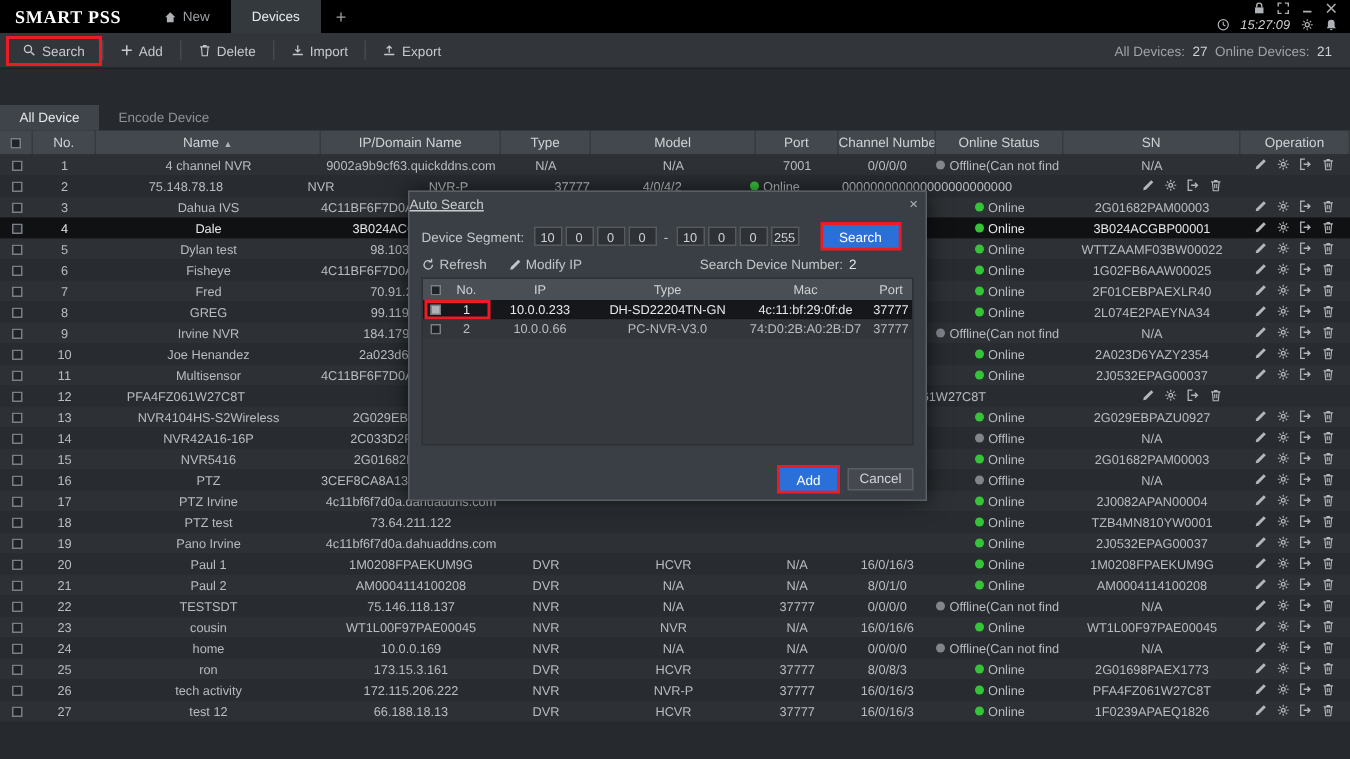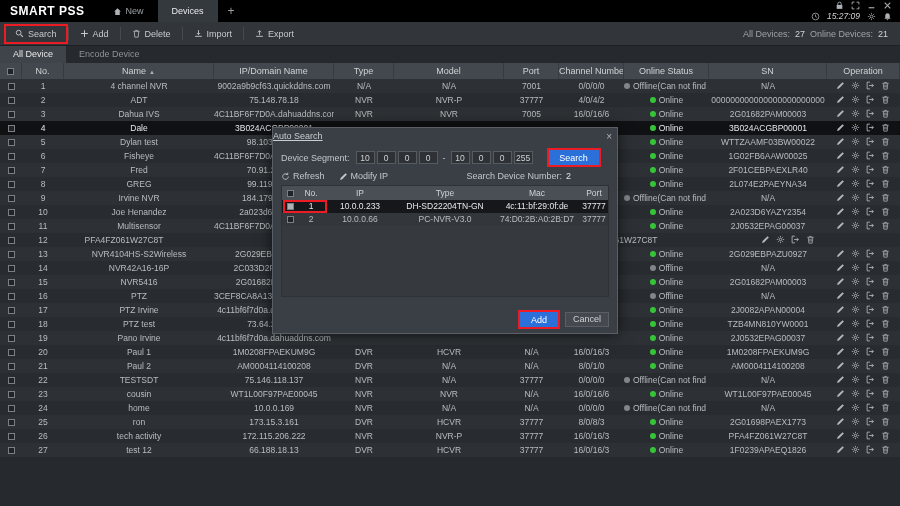"SMART PSS" .brand { font-family: none -> Liberation Serif, serif }
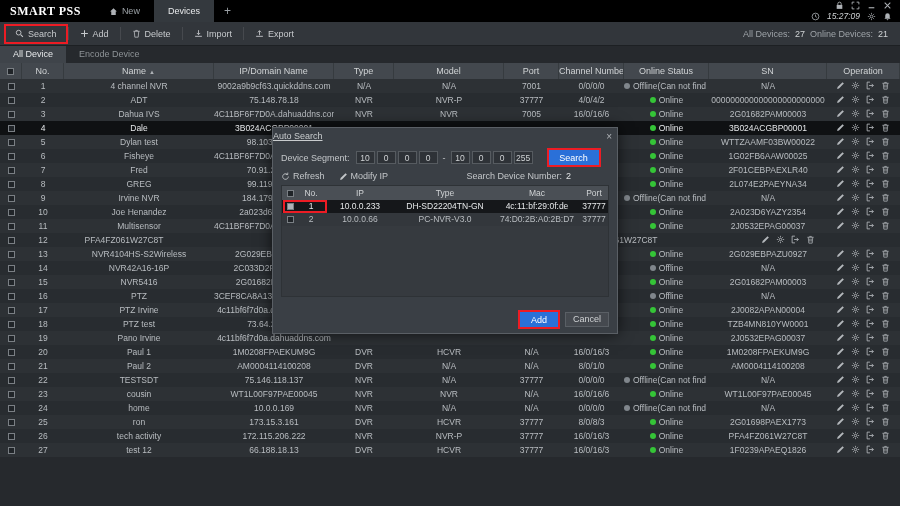"All Device" .subtabs { margin-top: none -> 24px }
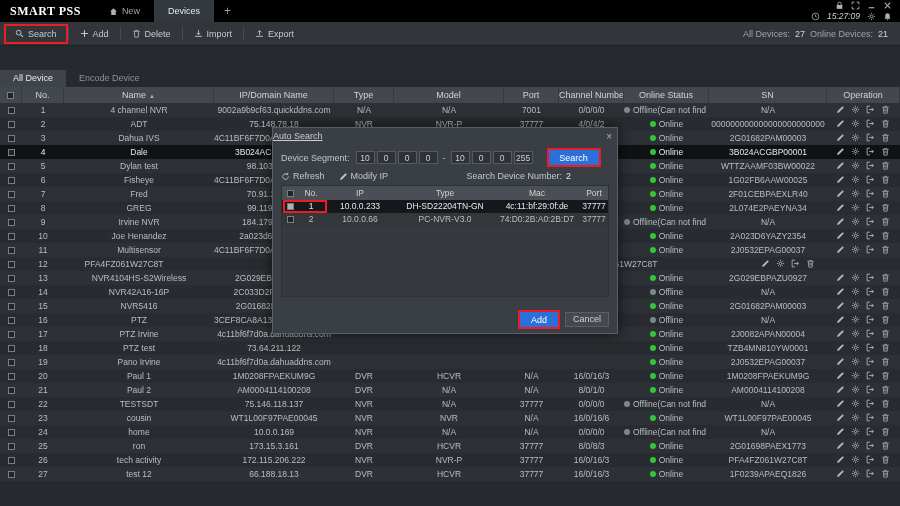"ADT" div.cell { html: <div>ADT</div> -> none }
